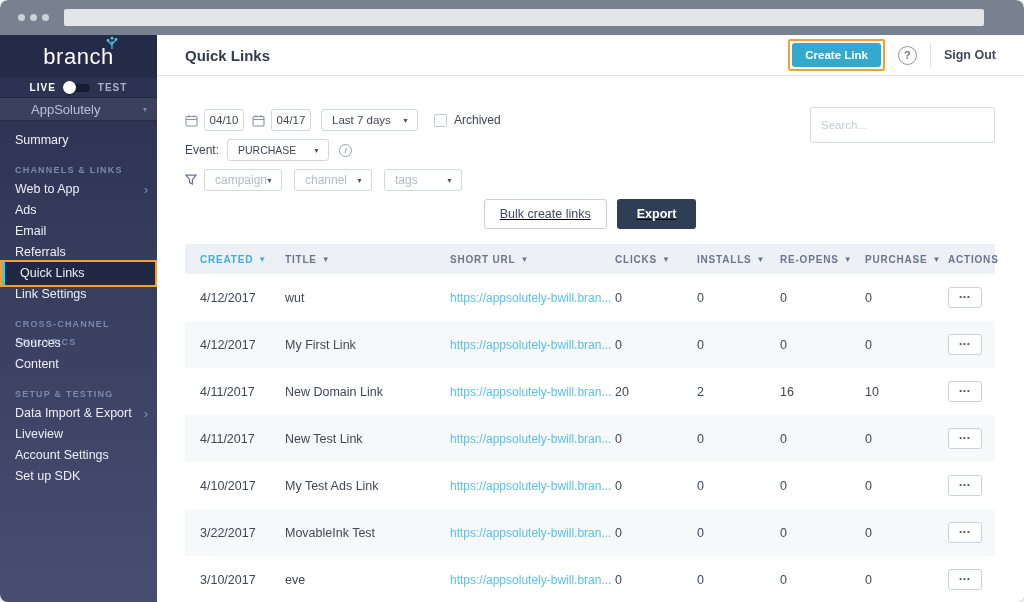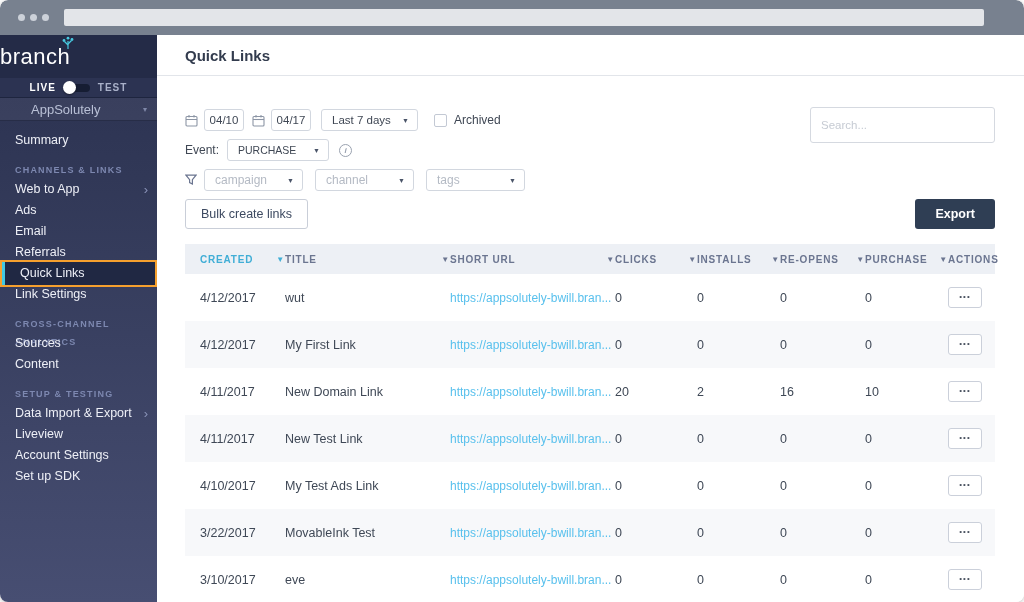"branch" .logo-block { justify-content: none -> center }
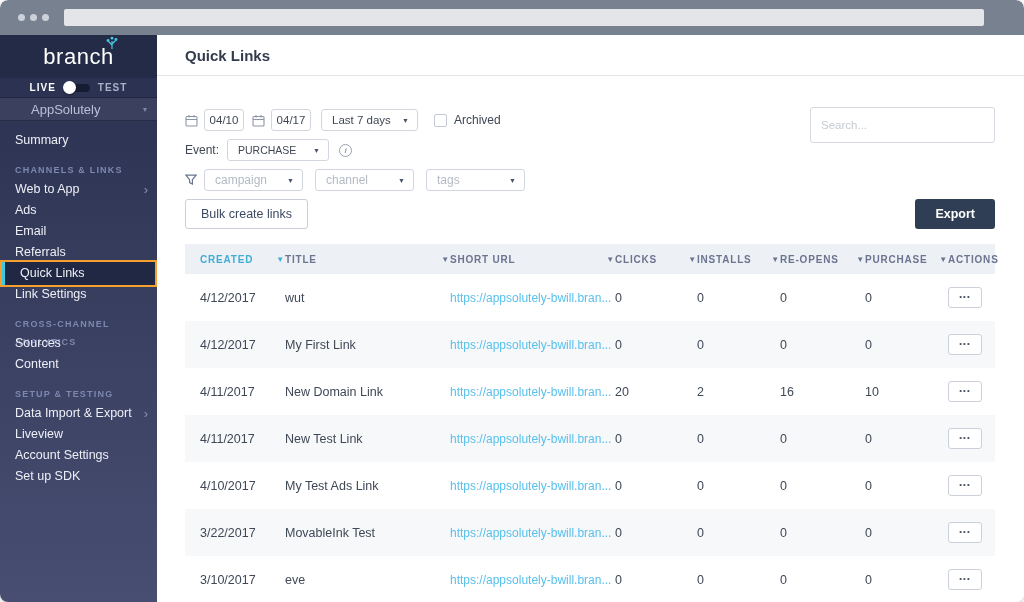"Create Link" div.topbar-right { html: none -> <div> <span> <button>Create Link</button> </span> <span>?</span> <span></span> <span>Sign Out</span> </div> }
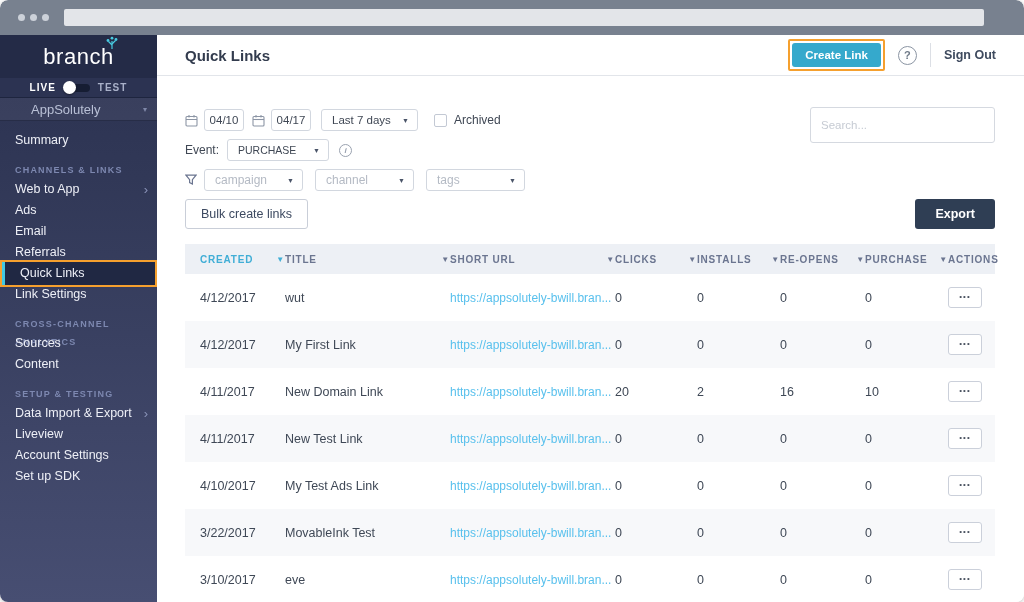"campaign" .tag-select { width: 99px -> 78px }
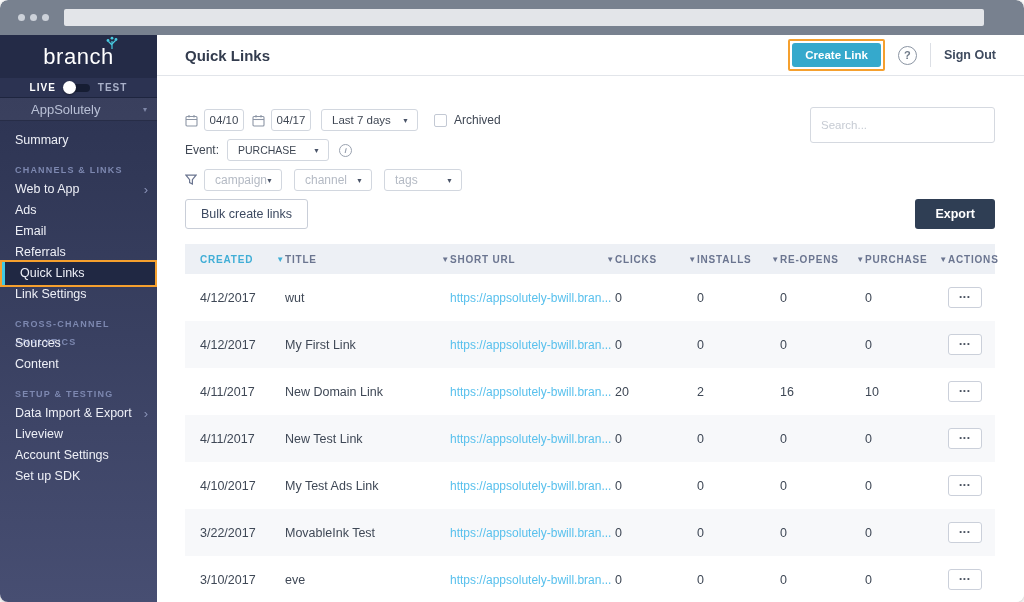"Bulk create links" .actions-row { justify-content: space-between -> center; text-decoration: none -> underline }
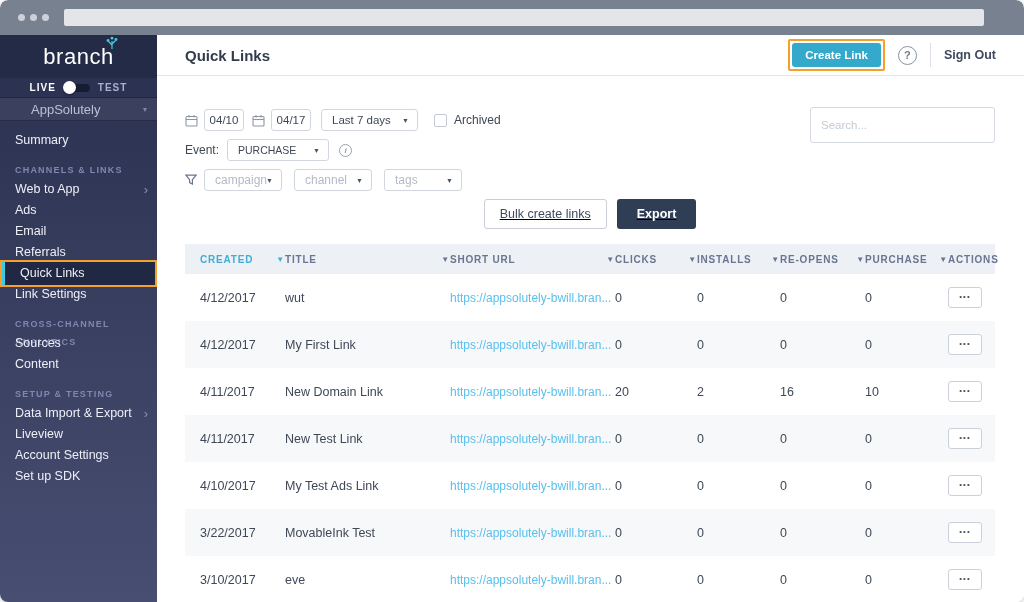"CREATED" .th { justify-content: space-between -> none }
